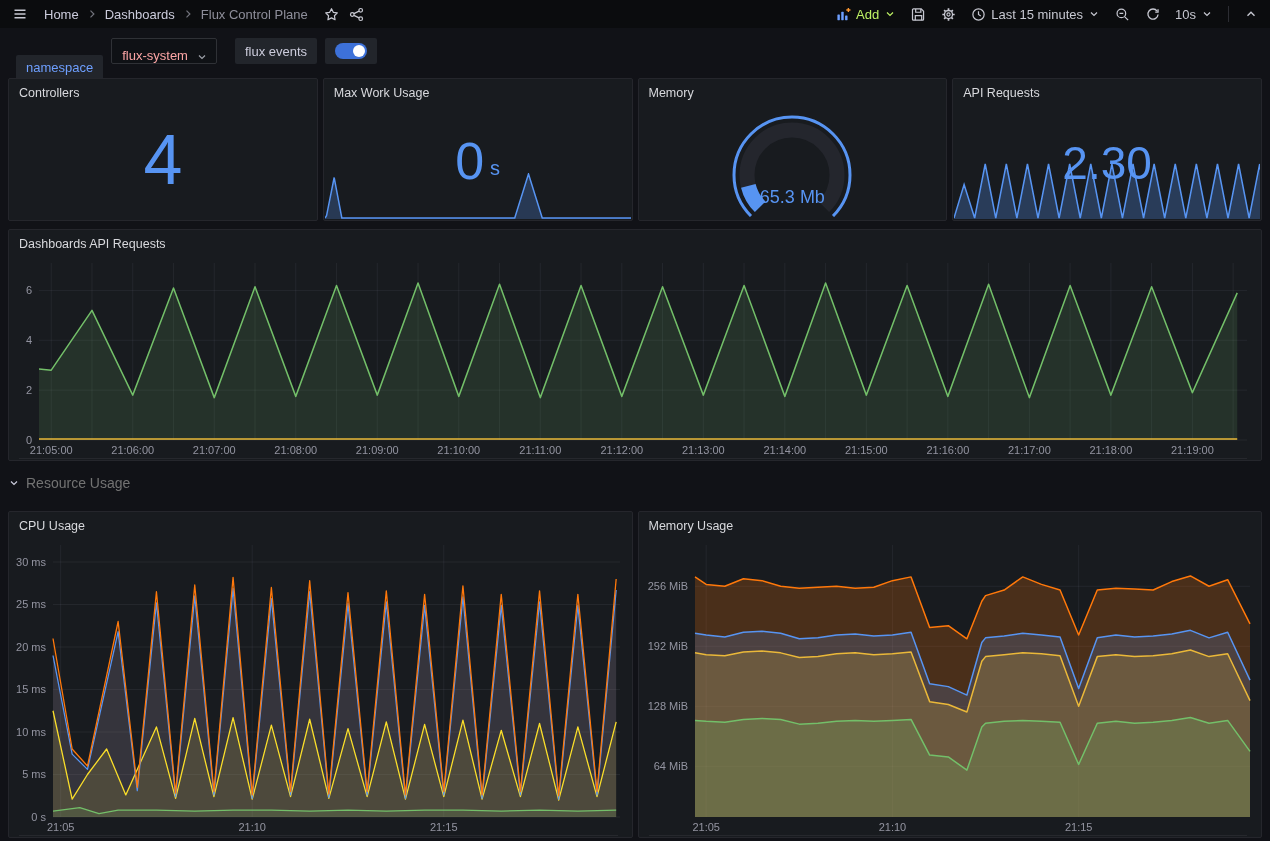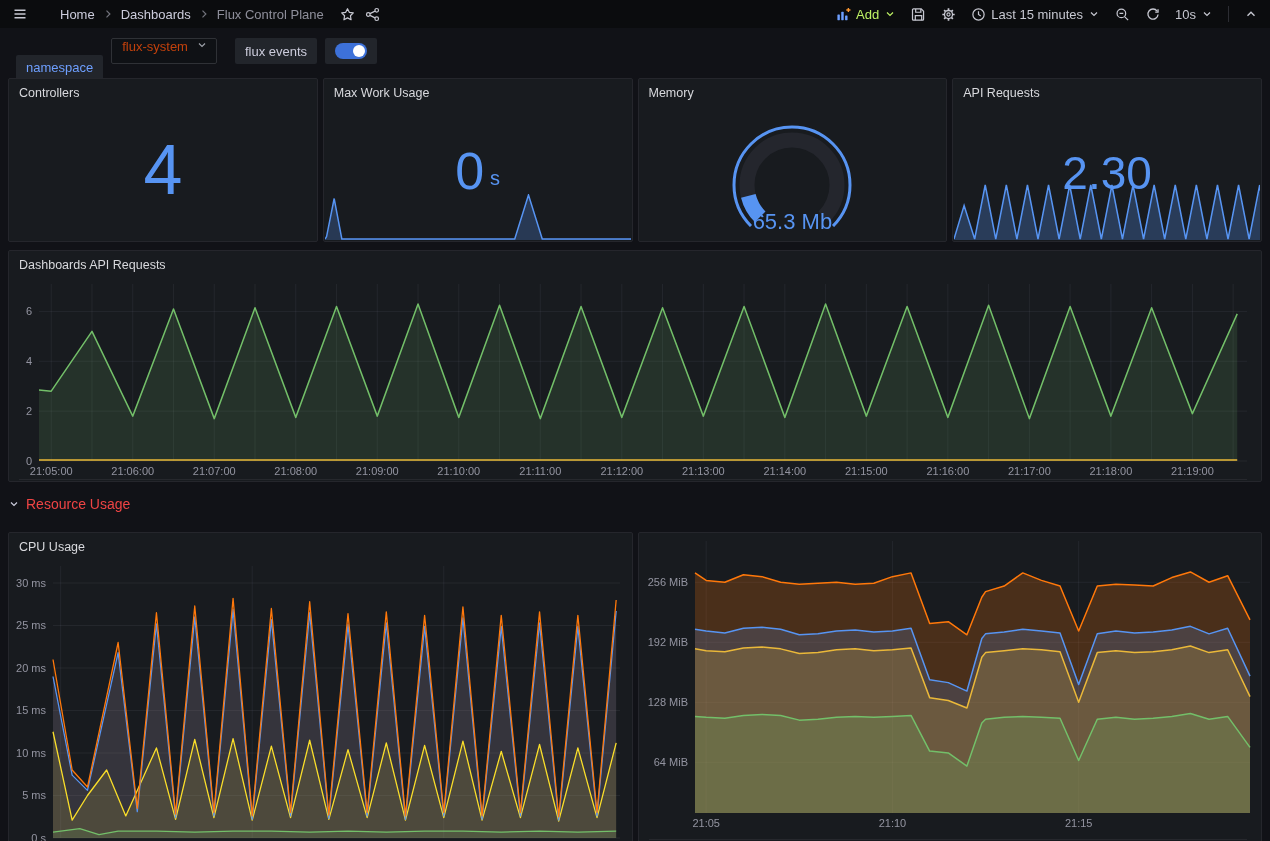"Home" .crumbs { margin-left: 22px -> 6px }
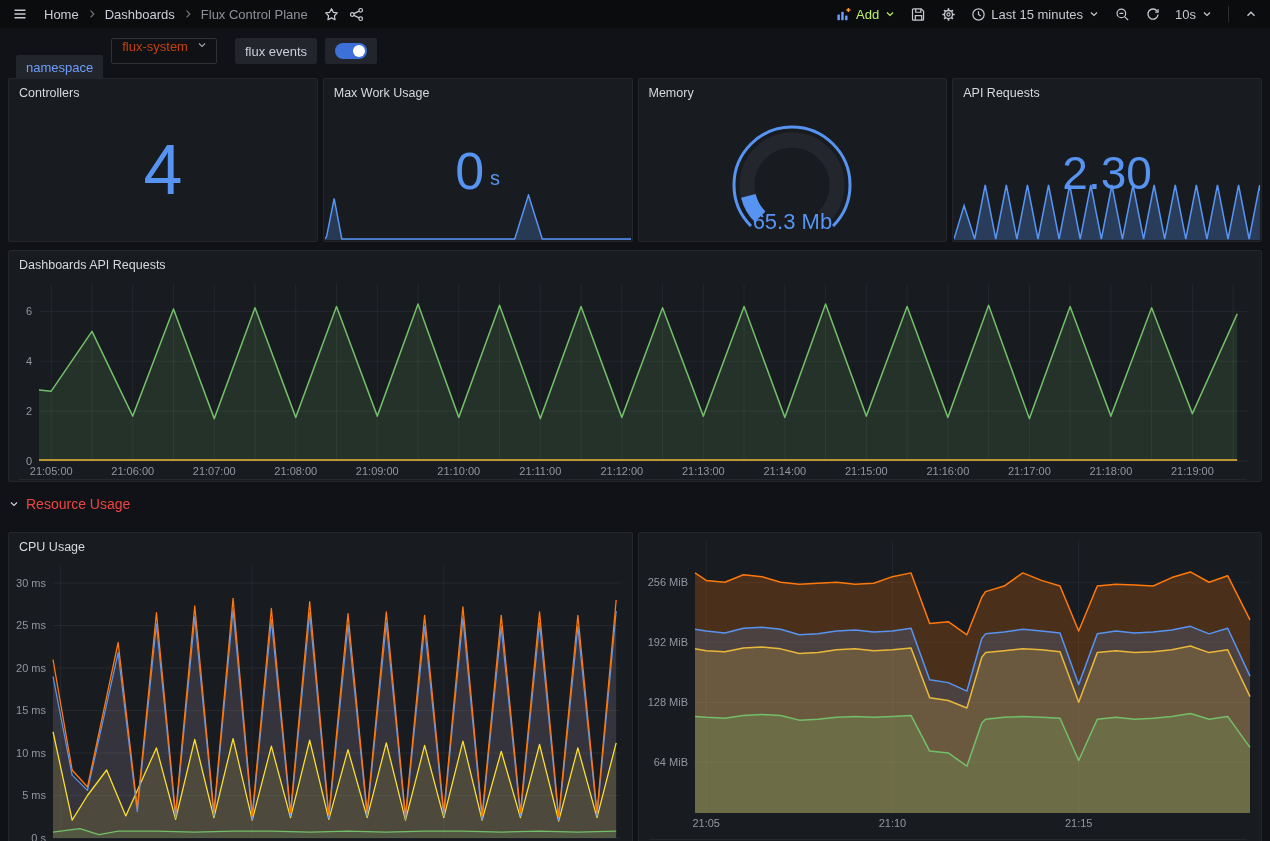"flux-system" .select { align-items: flex-start -> flex-end; color: #c2410c -> #fca5a5 }
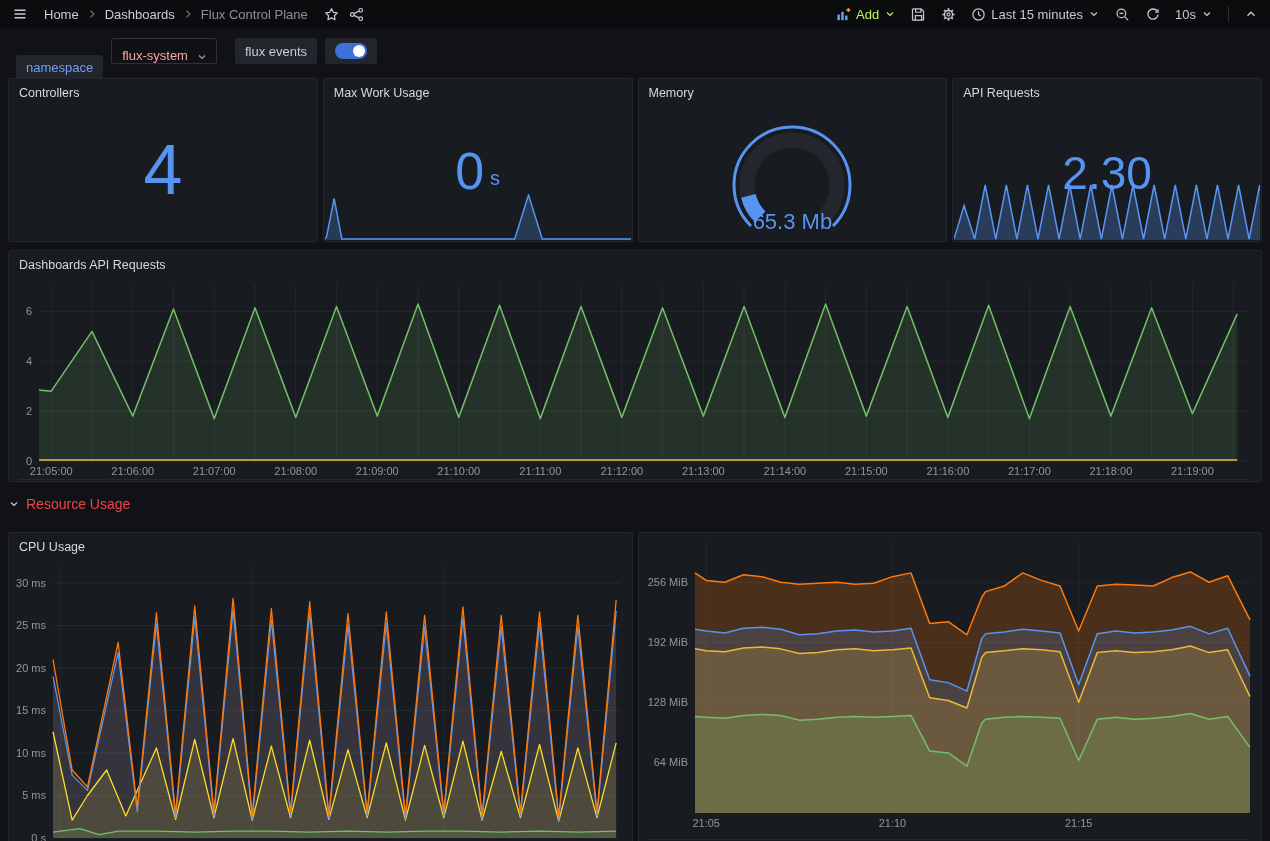"Controllers" .row1 { height: 164px -> 143px }
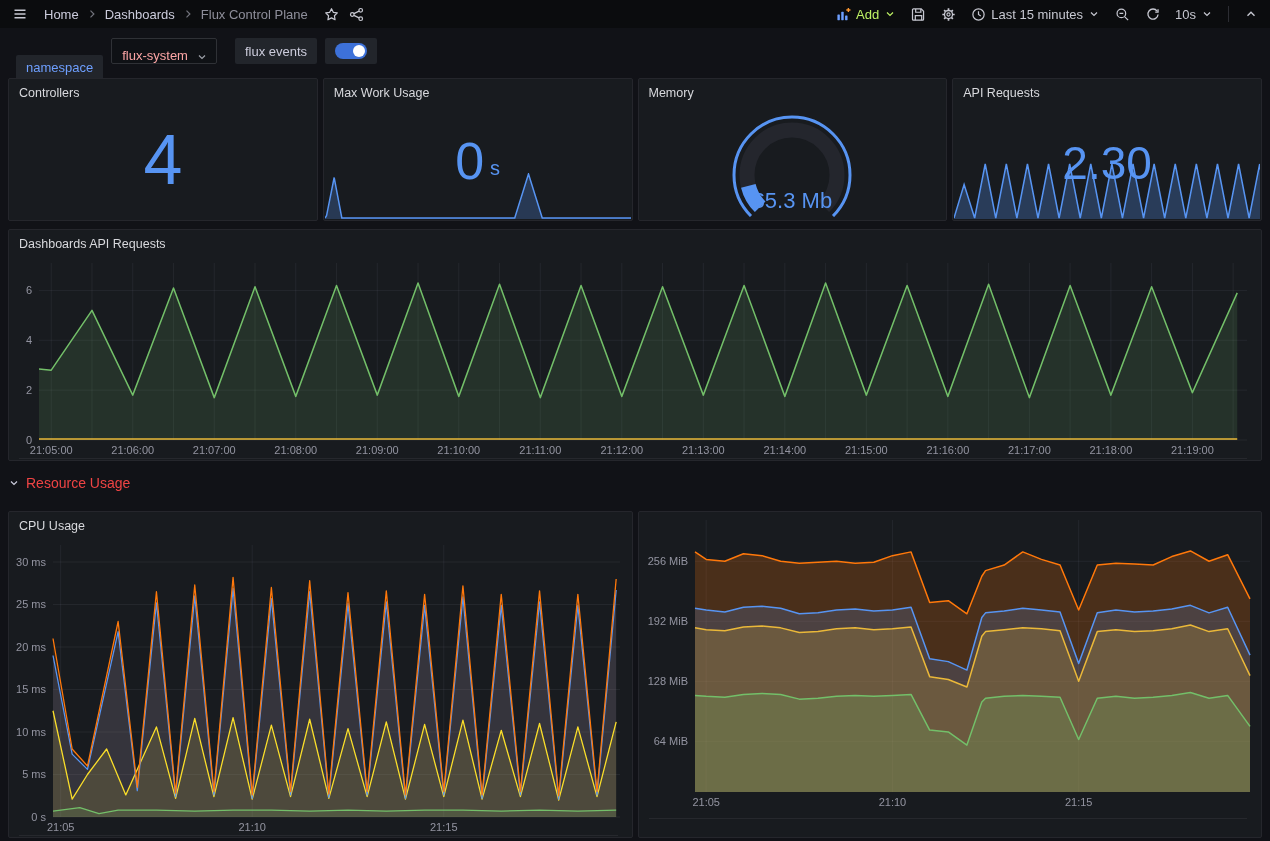"65.3 Mb" .gaugeval { bottom: 6px -> 12px; font-size: 22px -> 18px }
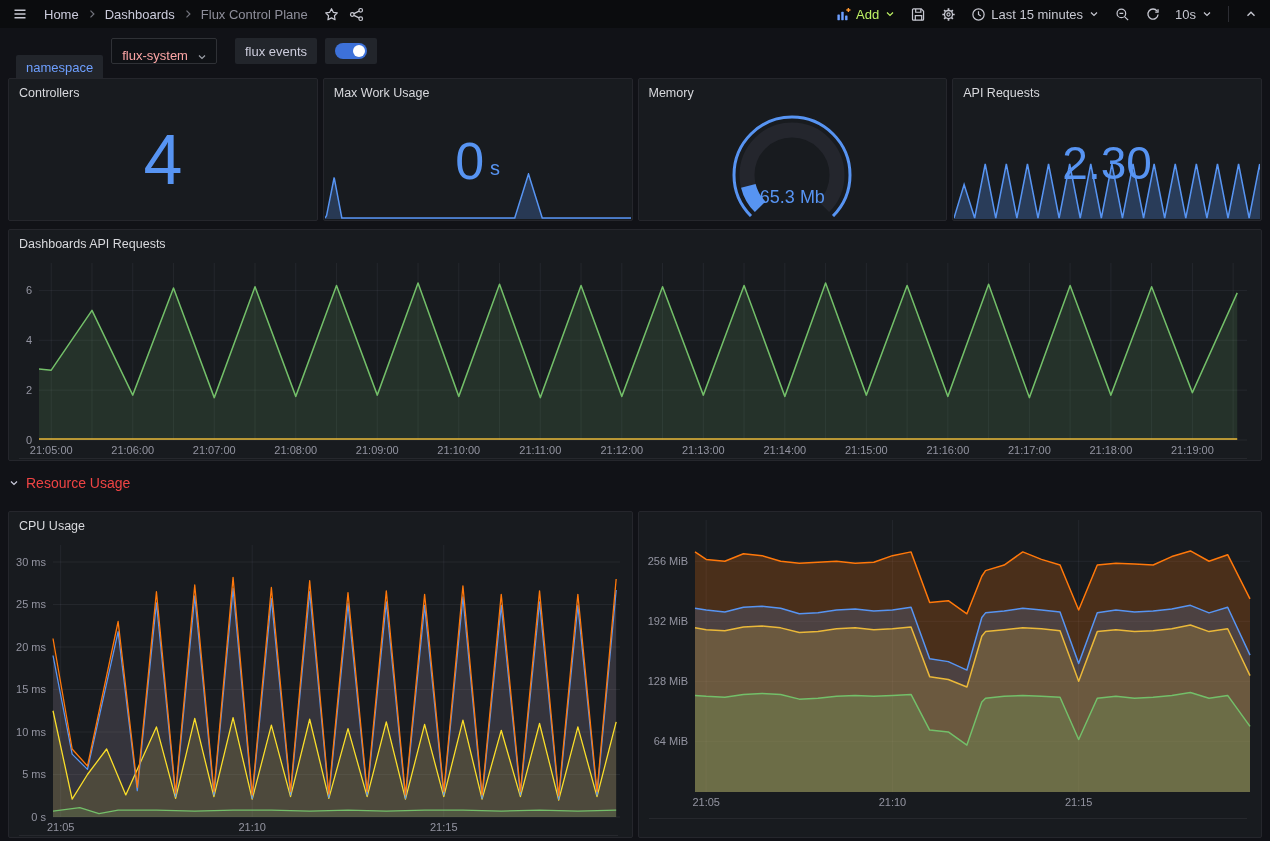"Resource Usage" .secheader { color: #ef4444 -> #737373 }
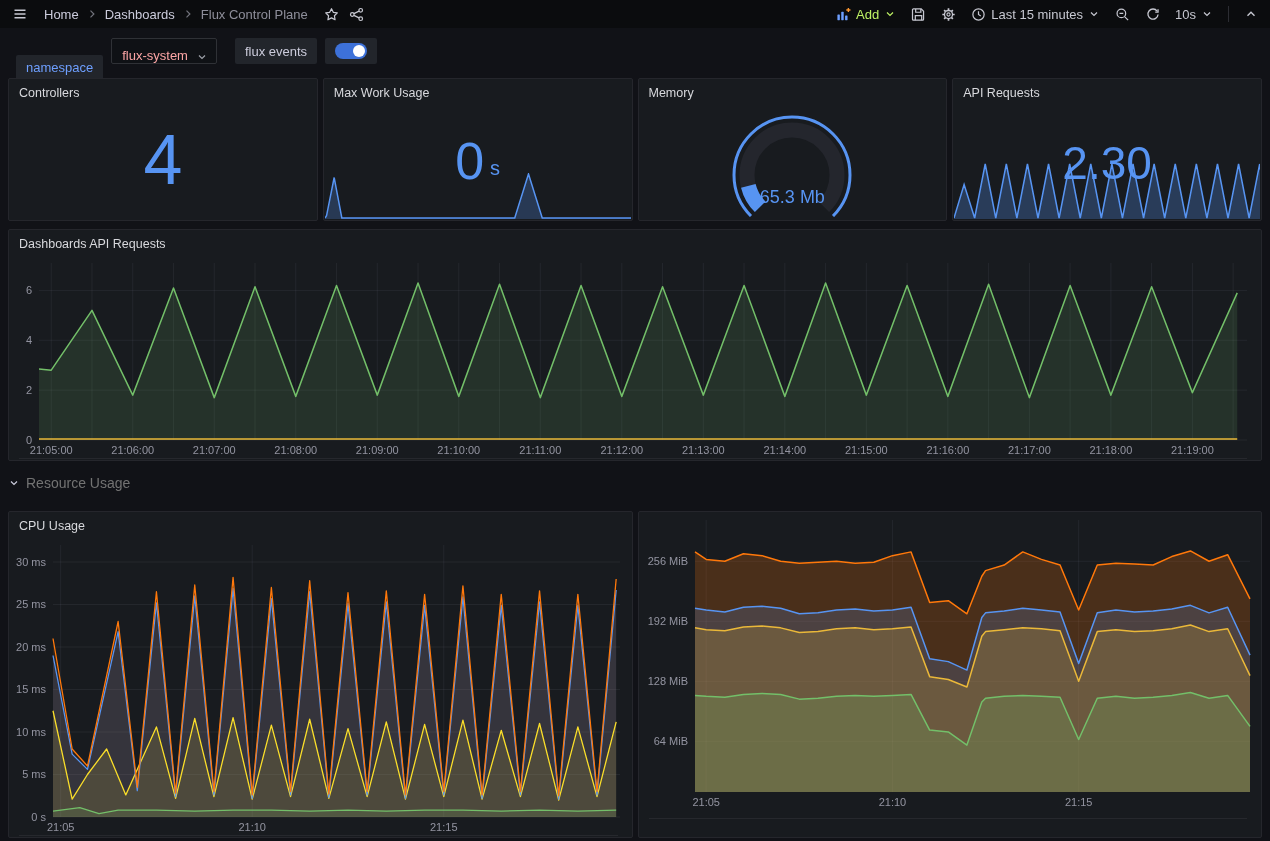"Memory Usage" div.ptitle { html: none -> <div>Memory Usage</div> }
